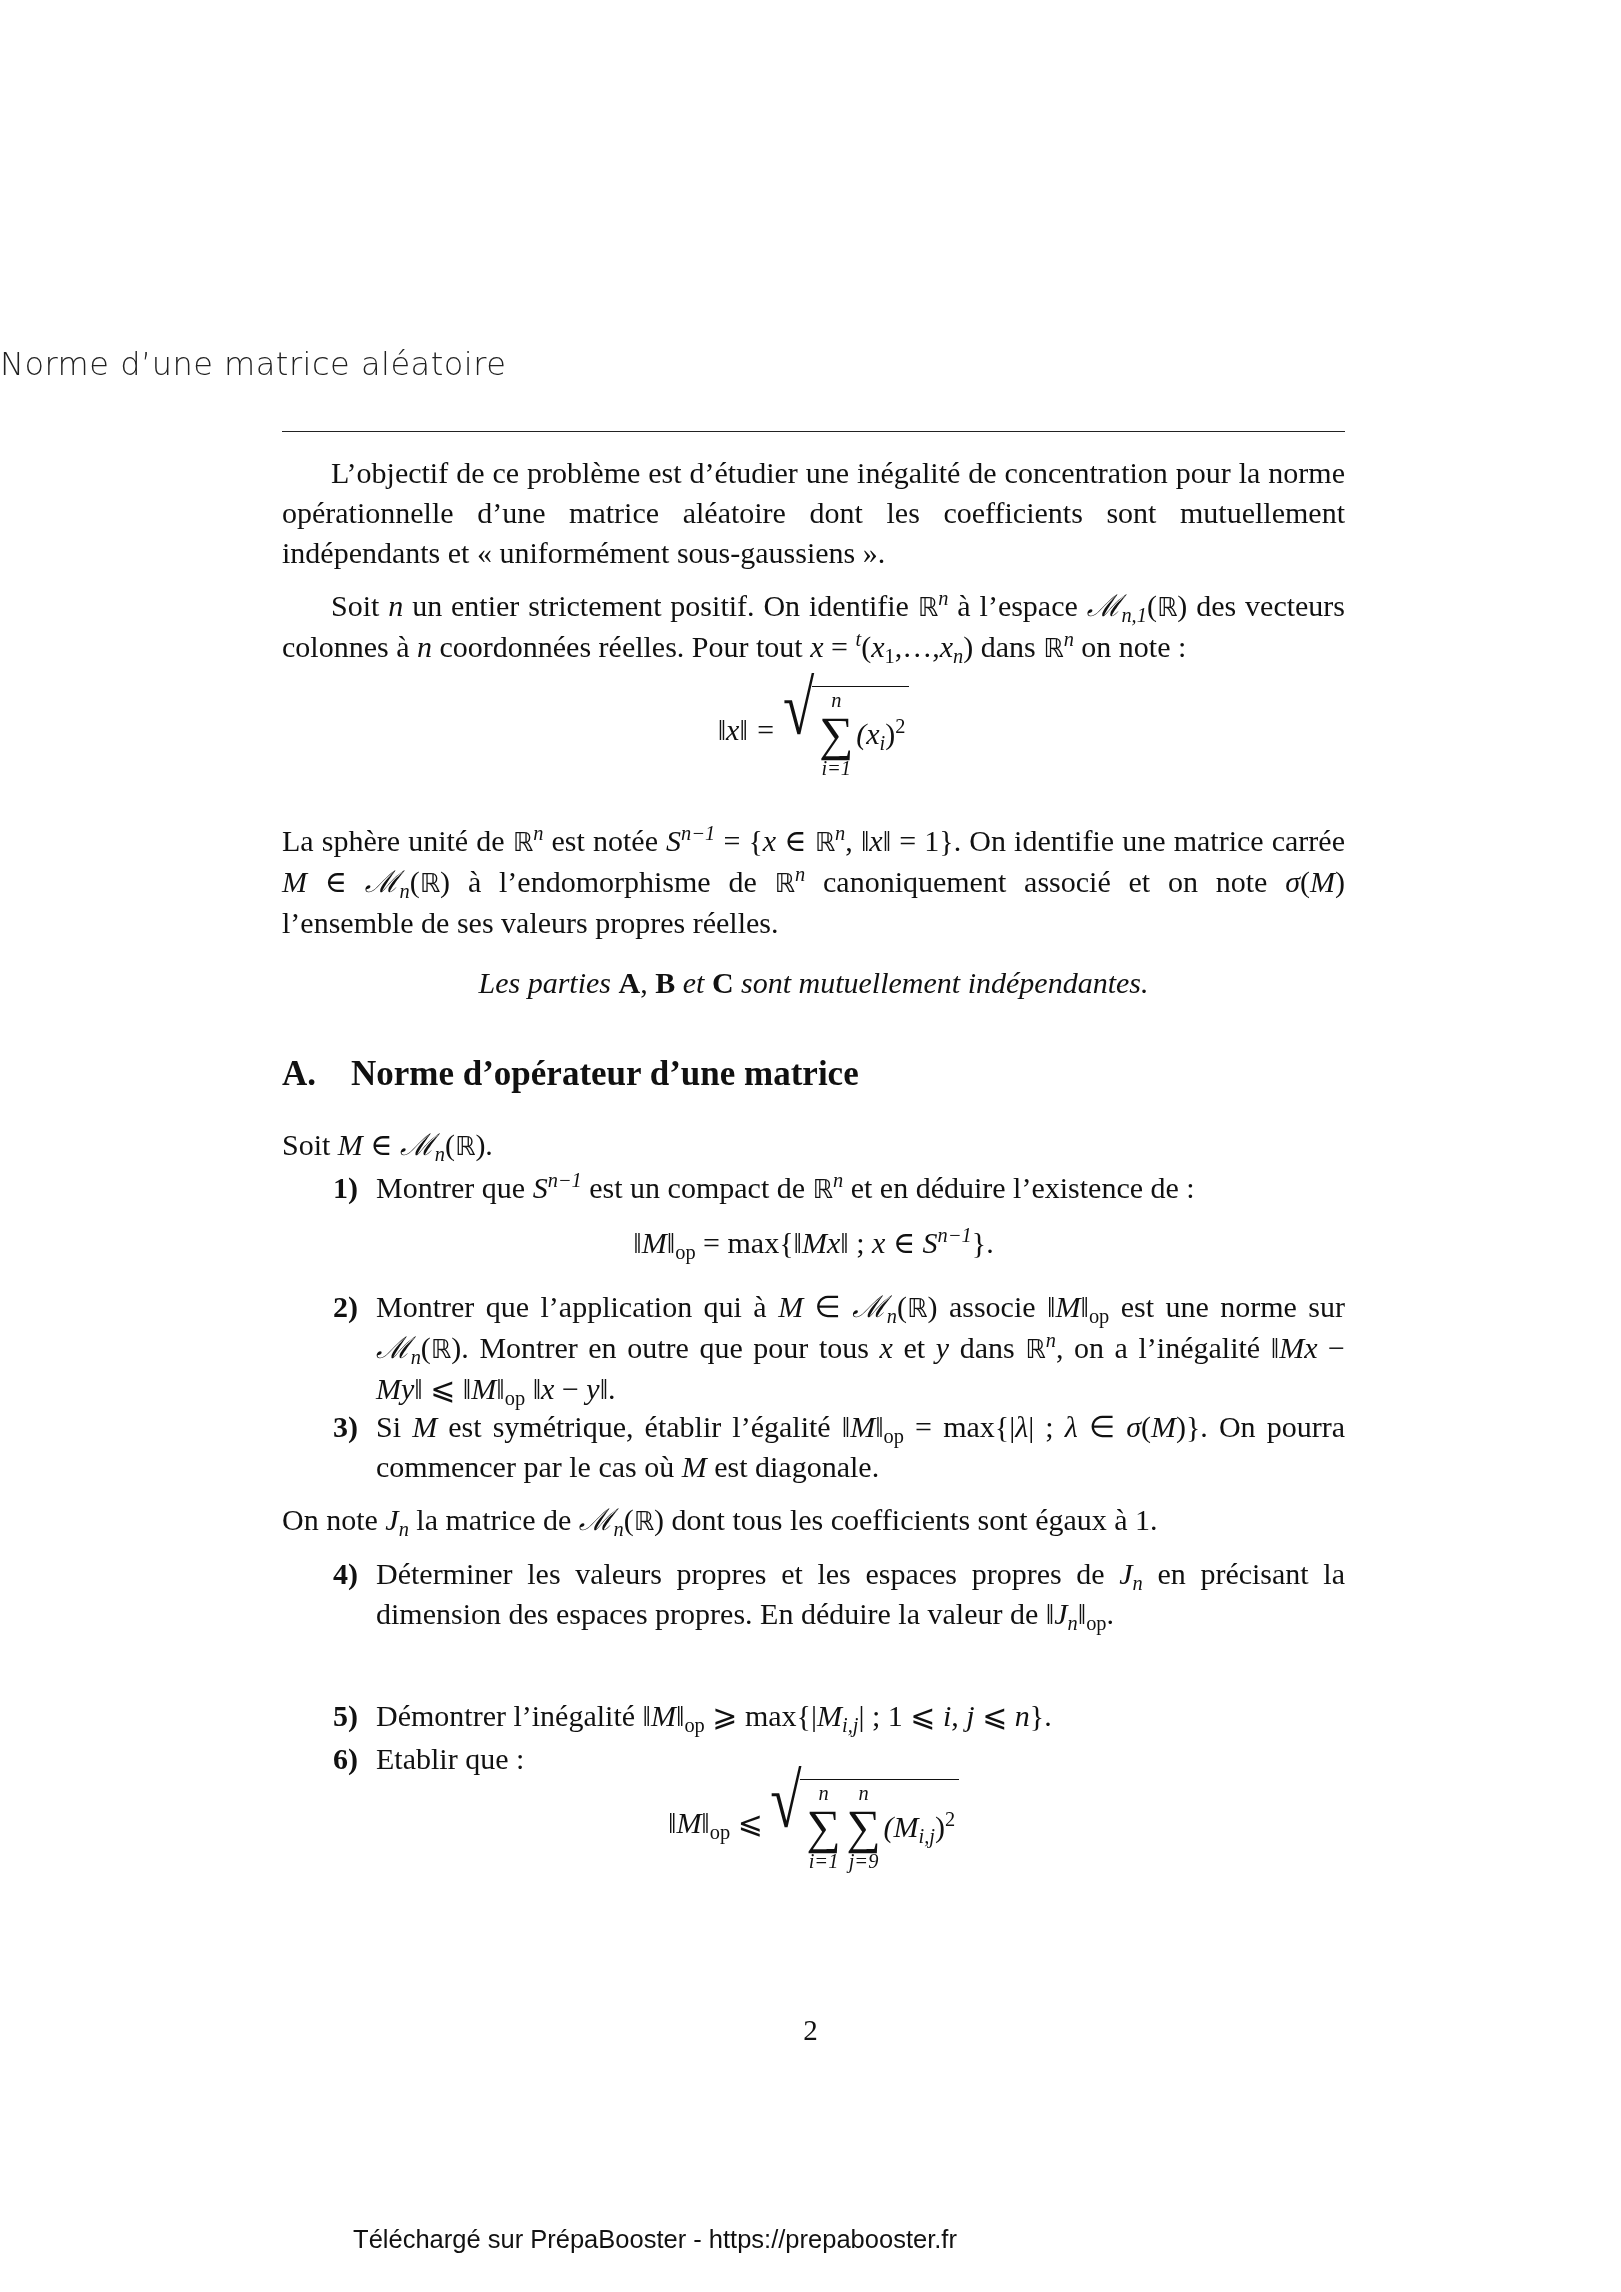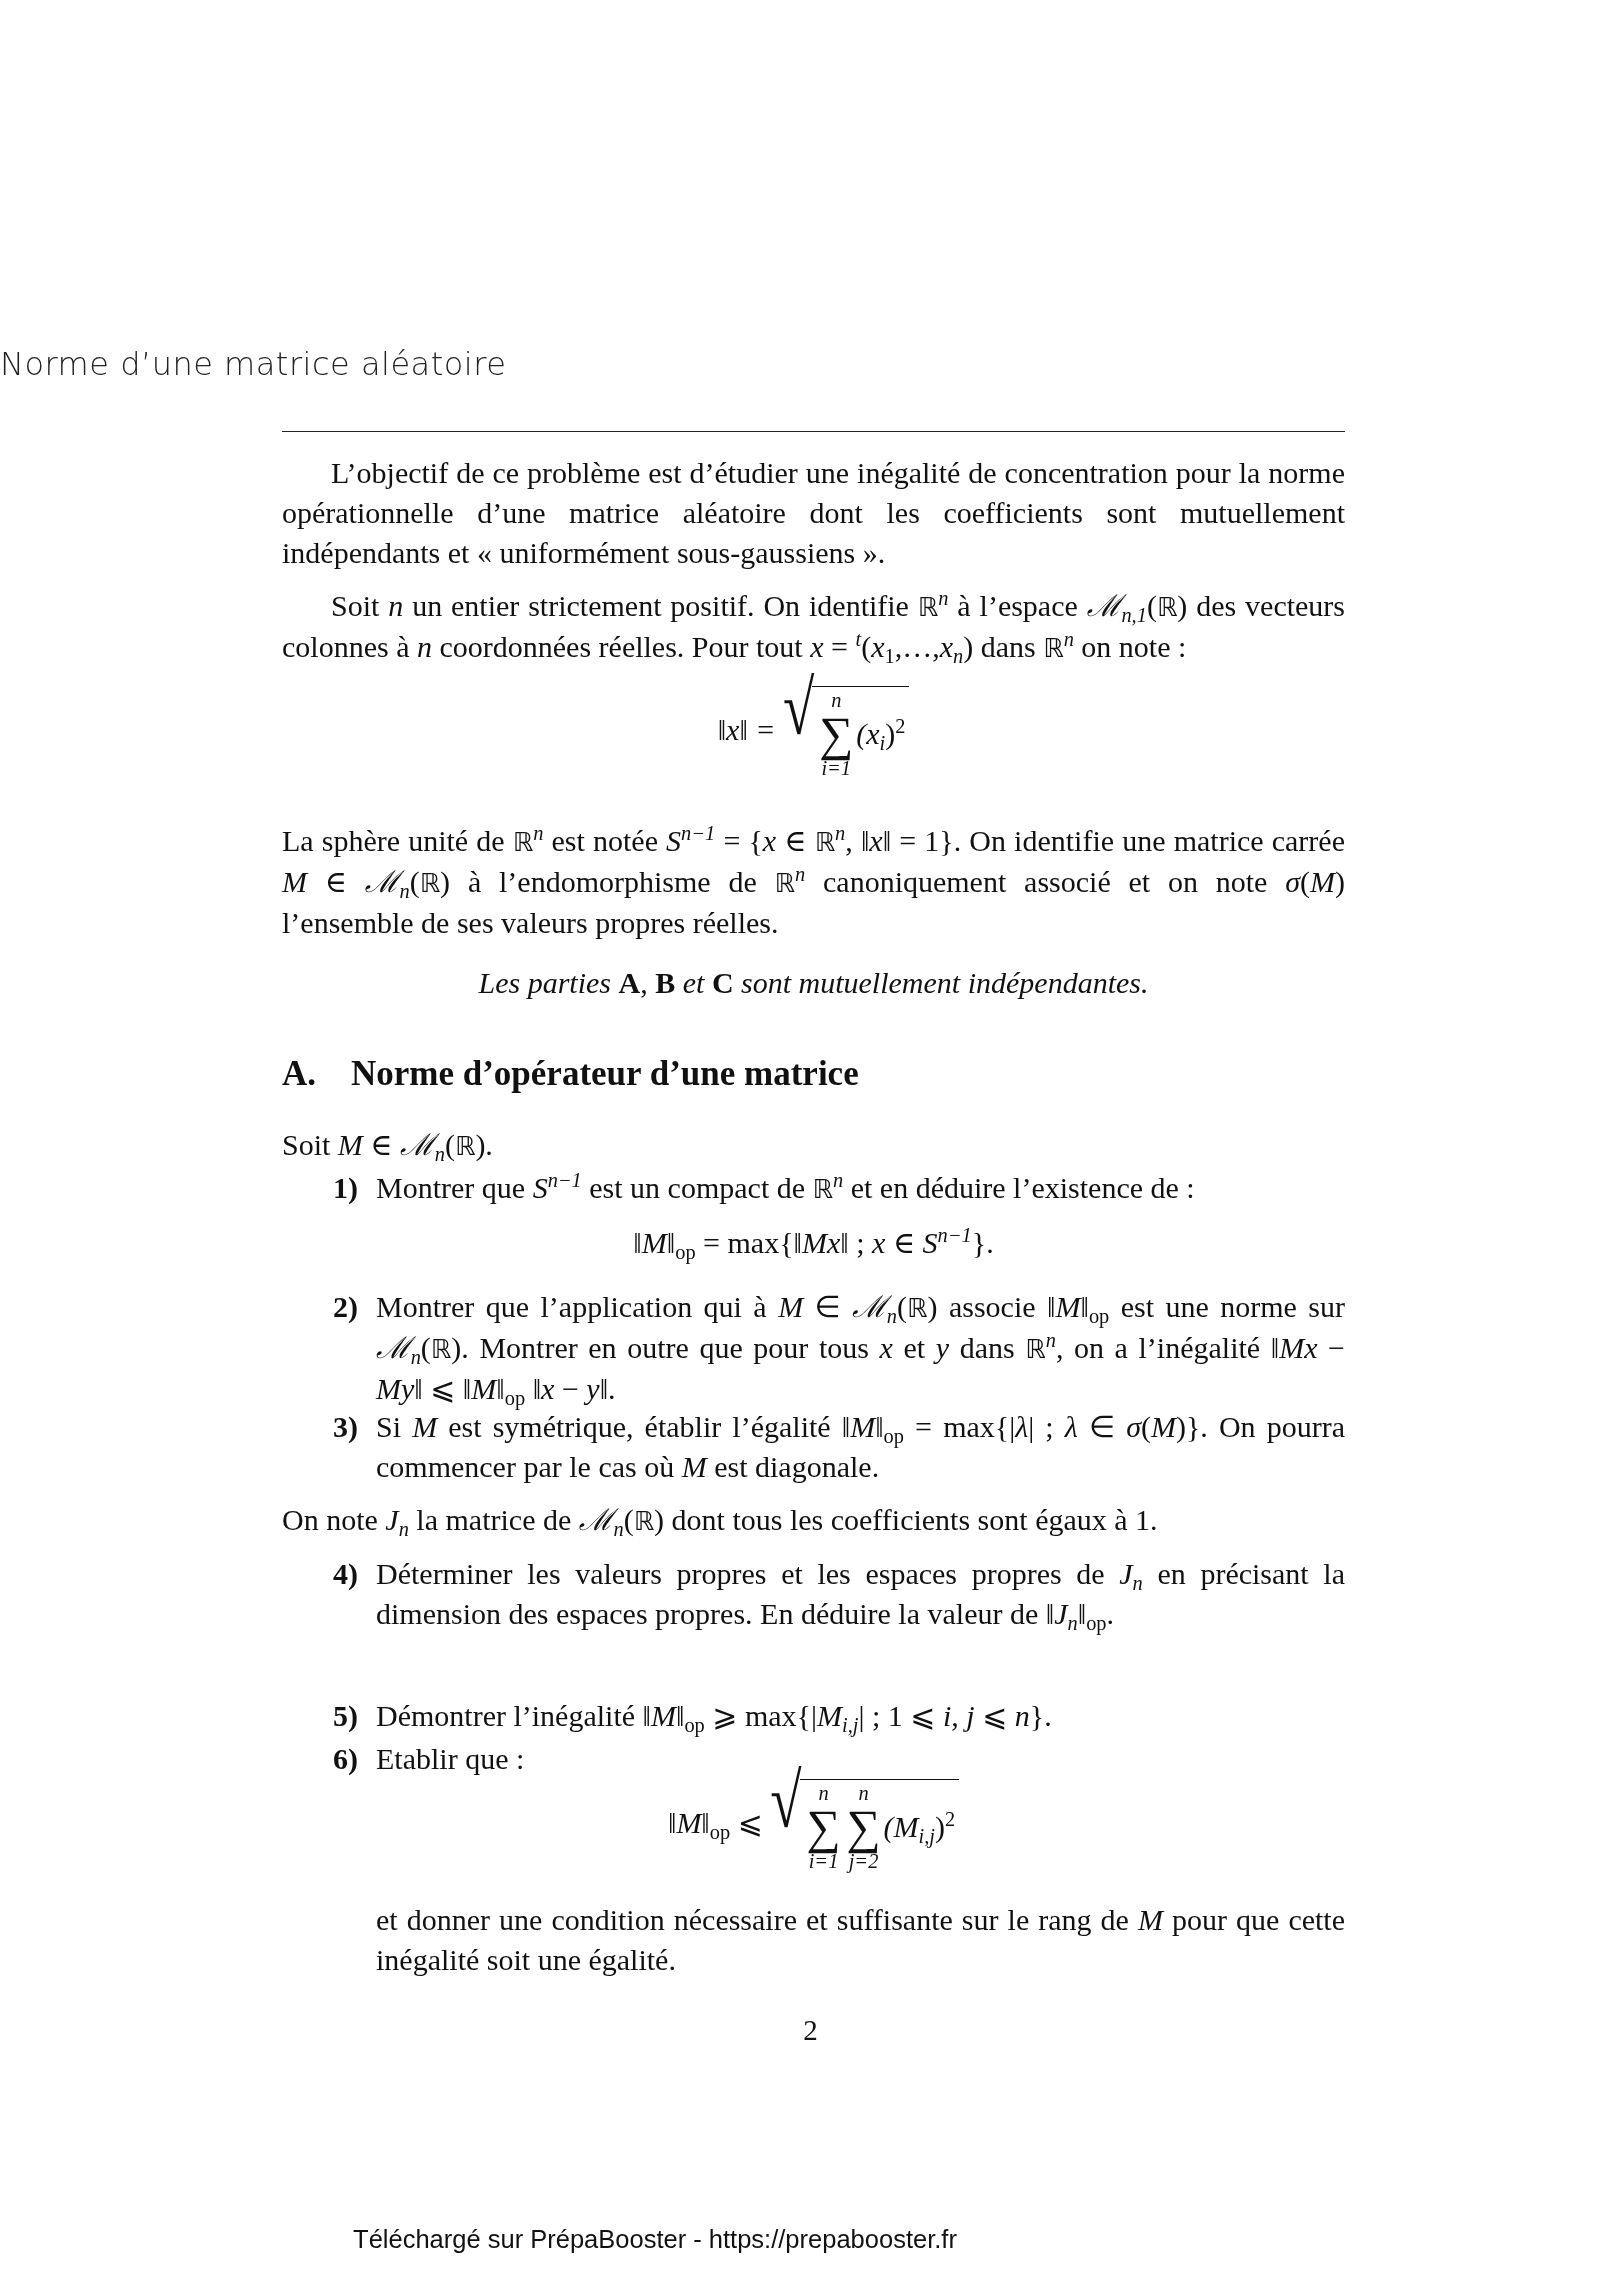"j=2" span.lim { text: 2 -> 9 }
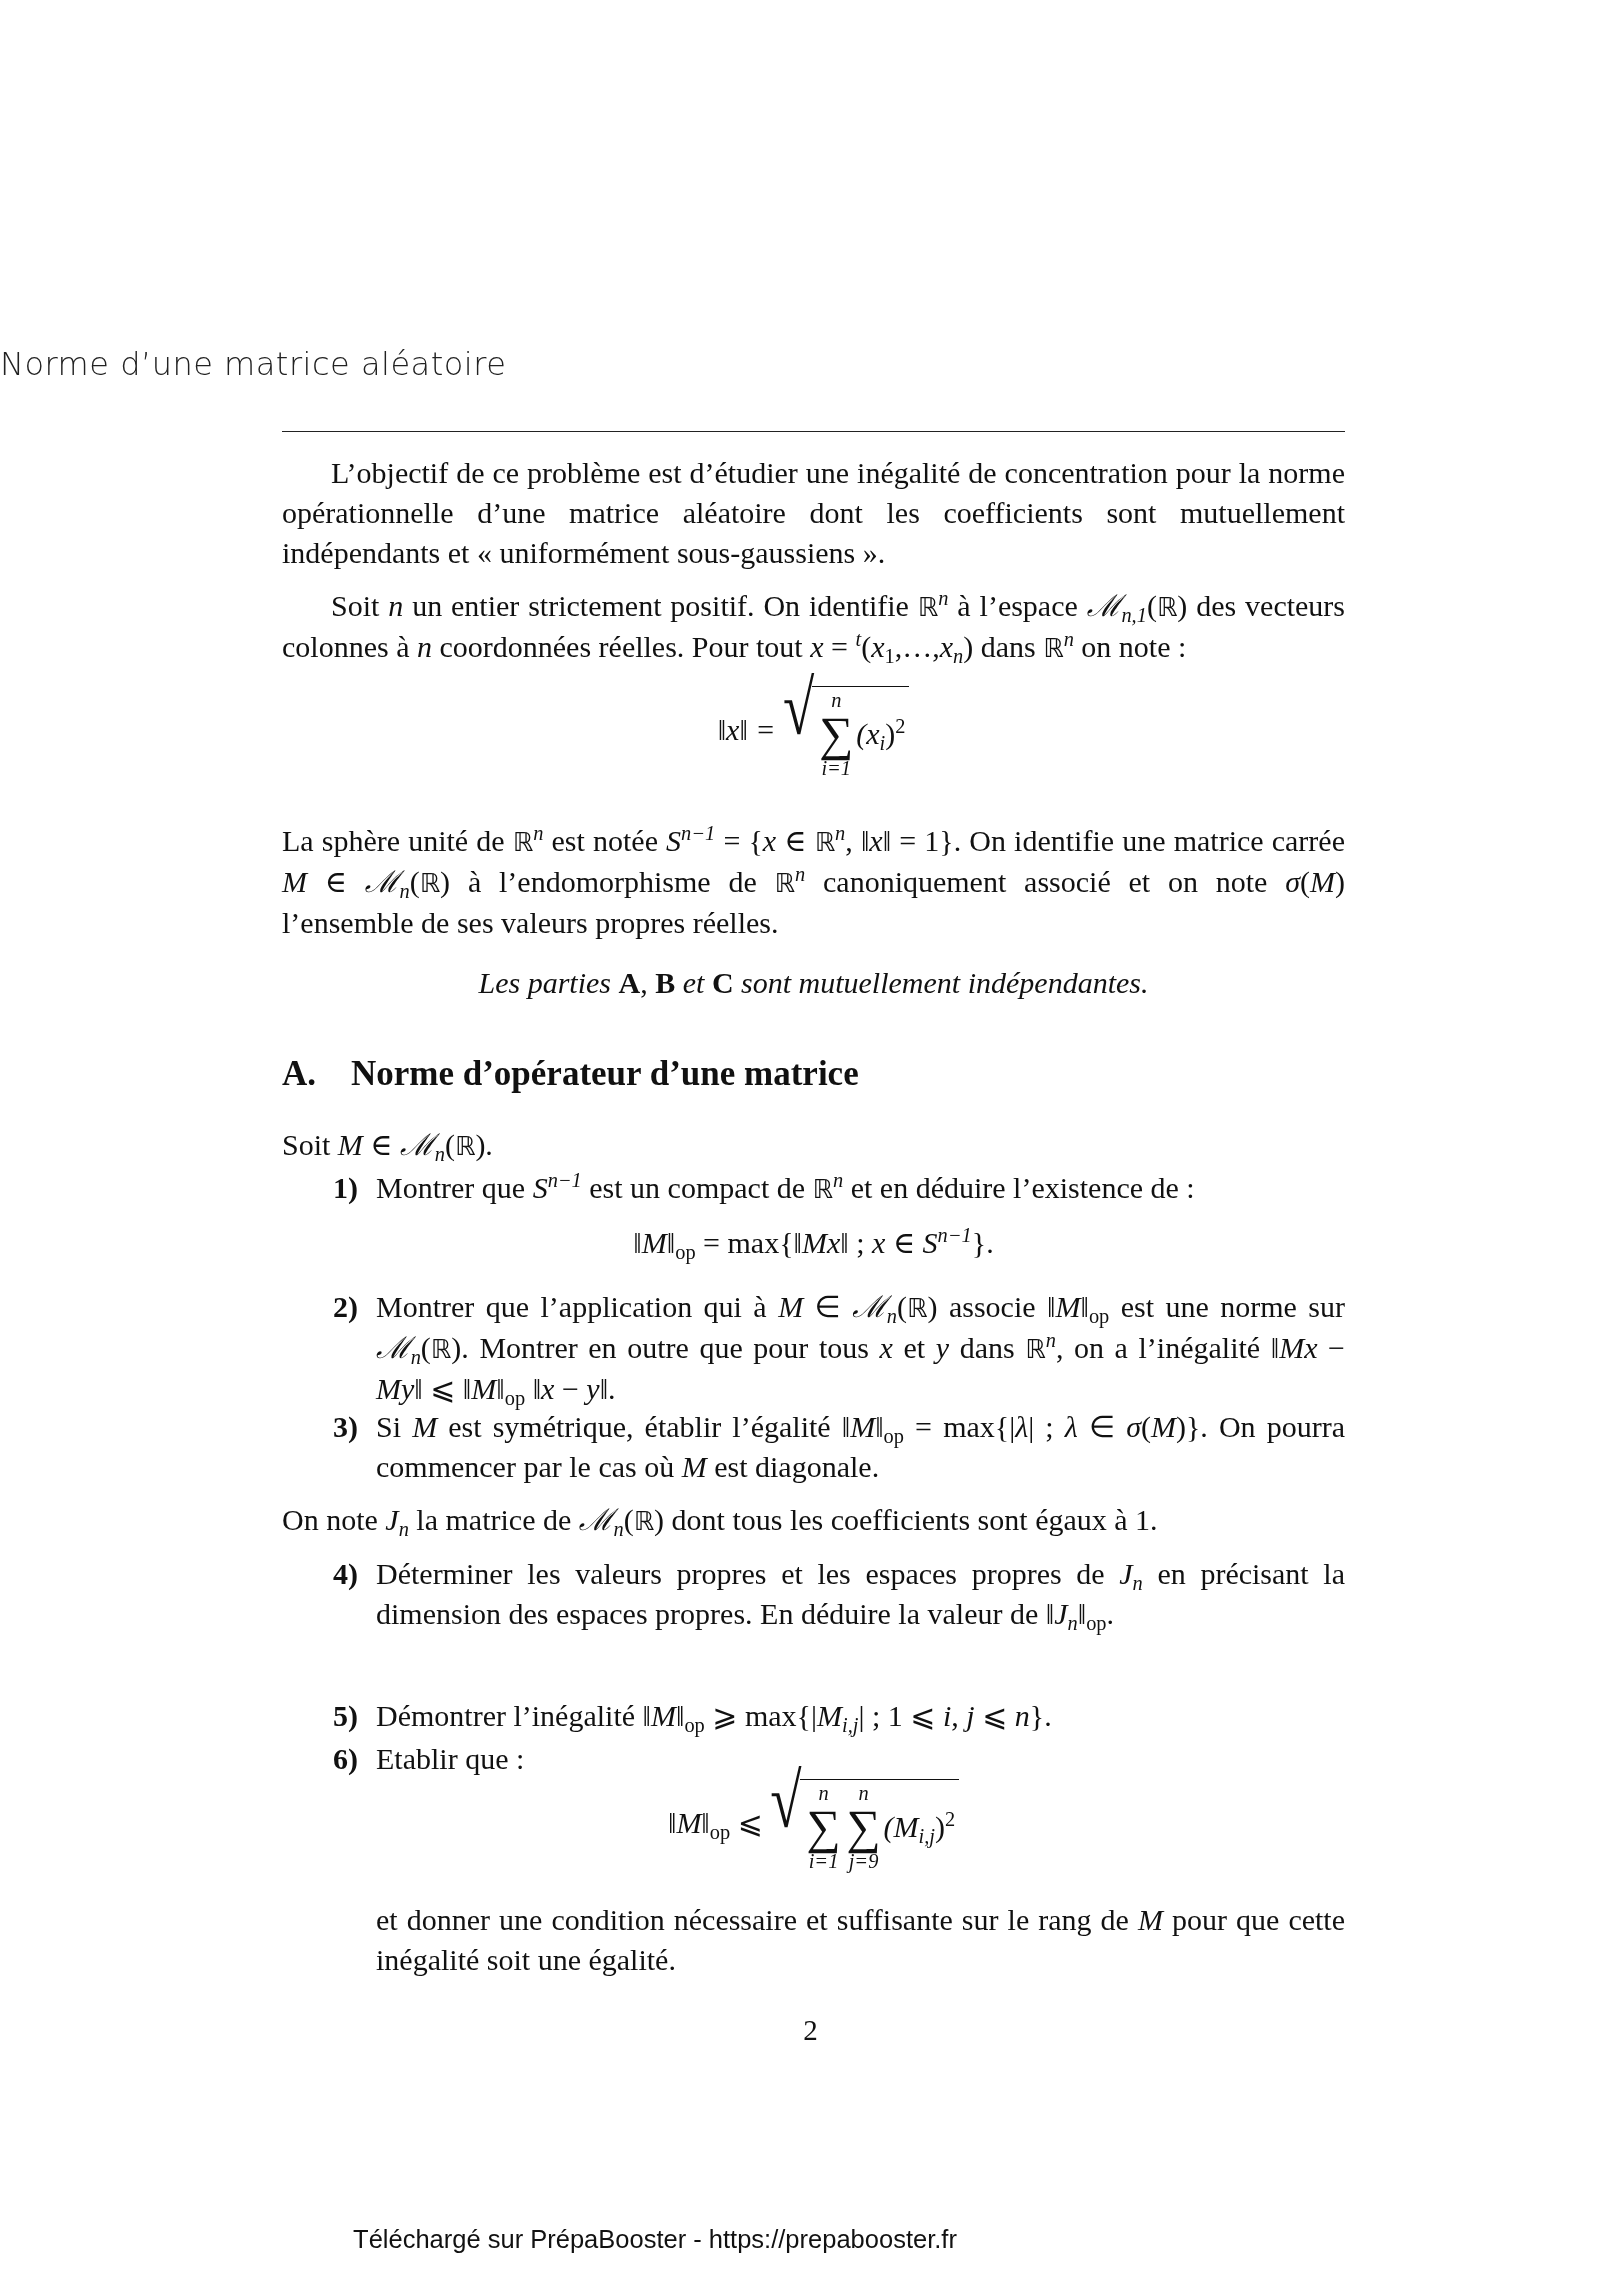"et donner une condition nécessaire" div.q { html: <div> <div>et donner une condition nécessaire et suffisante sur le rang de <i>M</i> pour que cette inégalité soit une égalité.</div> </div> -> none }
